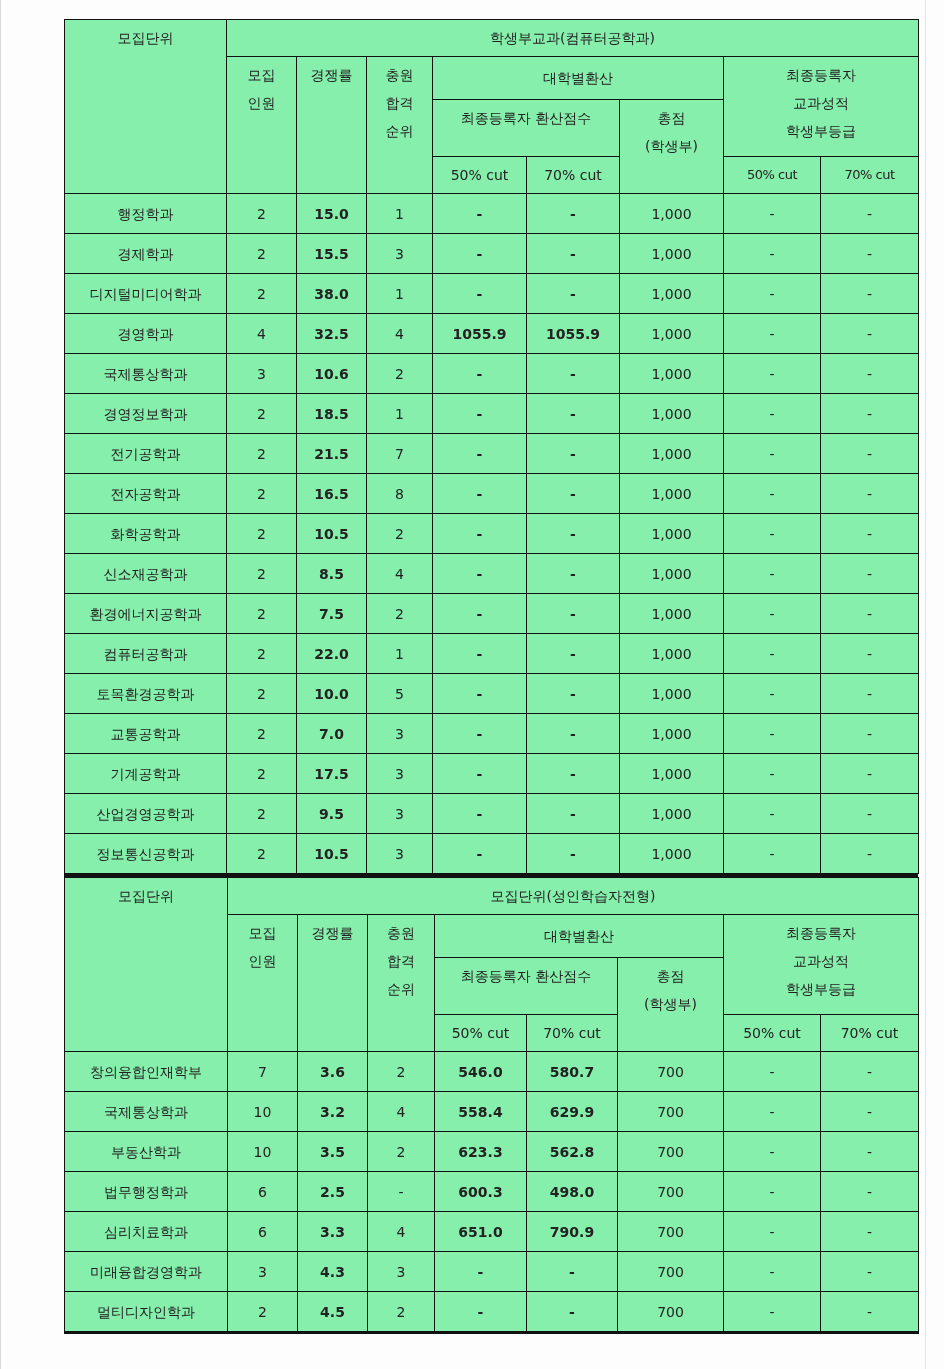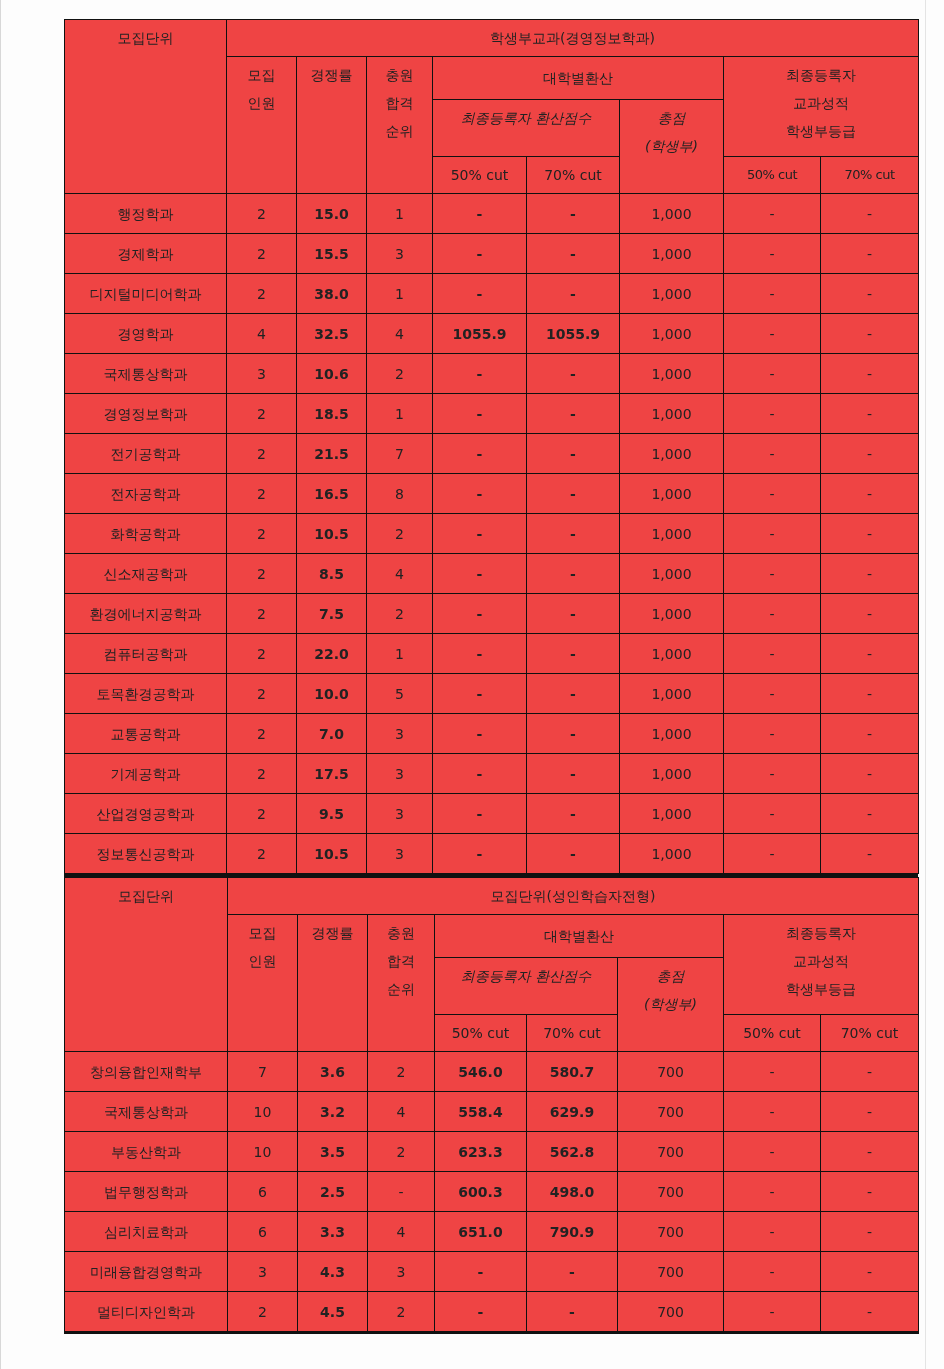"모집단위" .page { background: #ef4444 -> #86efac }
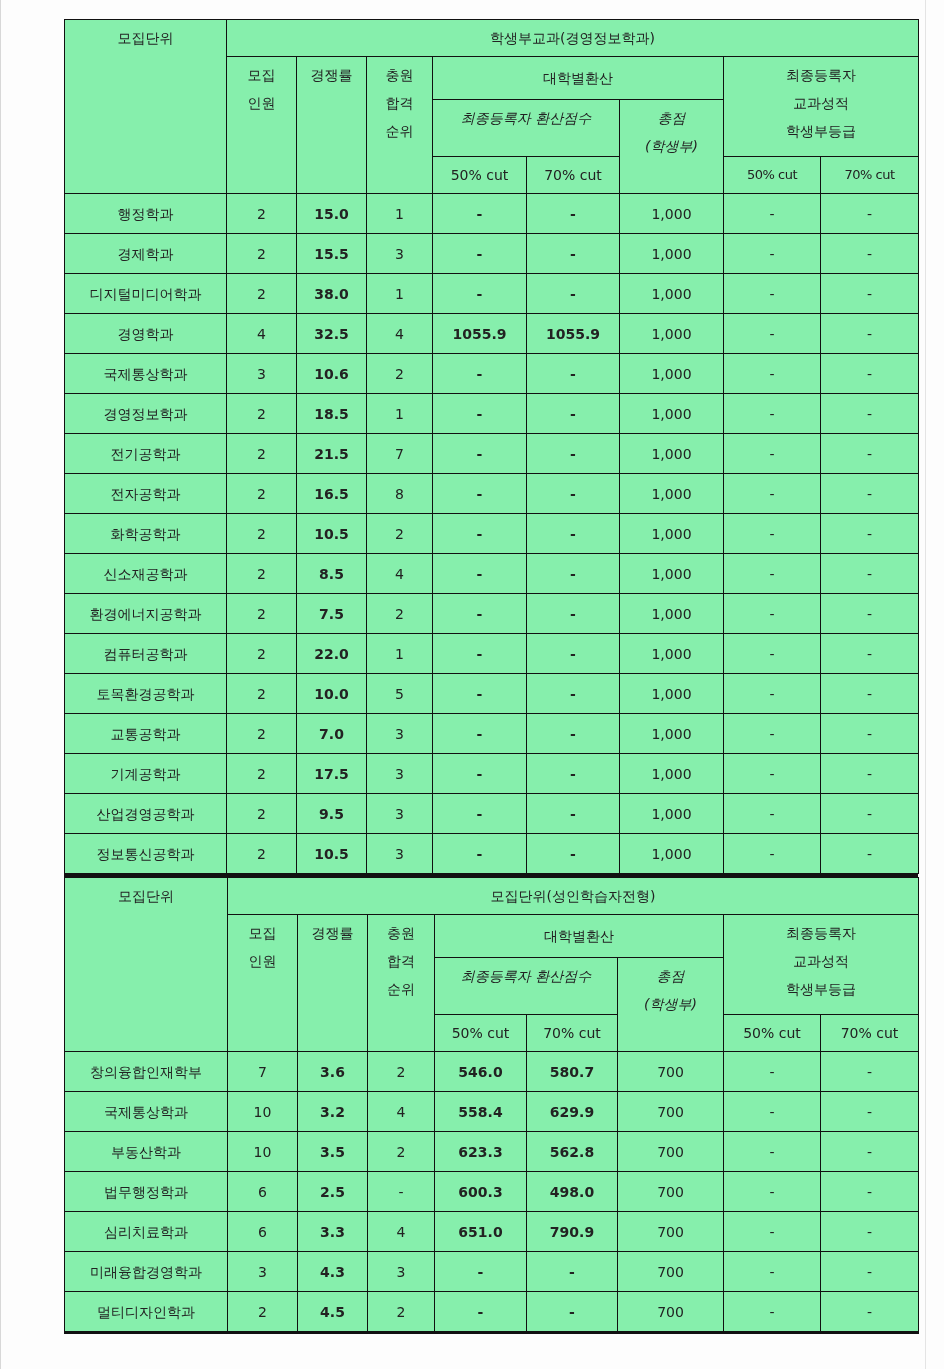"학생부교과(경영정보학과)" td { text: 경영정보학과 -> 컴퓨터공학과 }
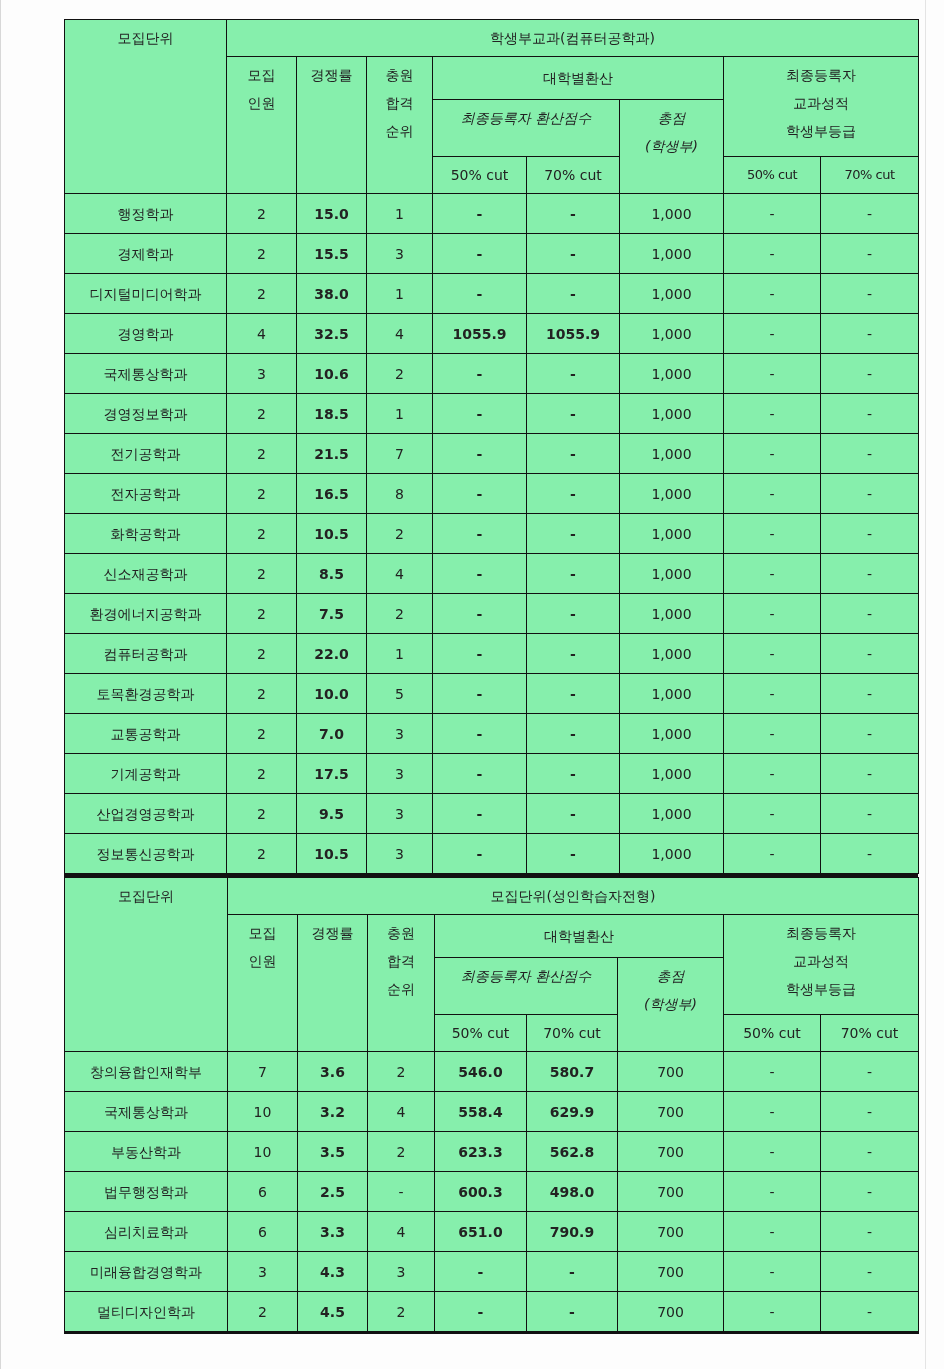"최종등록자 환산점수" table.admit tr.h3 td { font-style: italic -> none }
